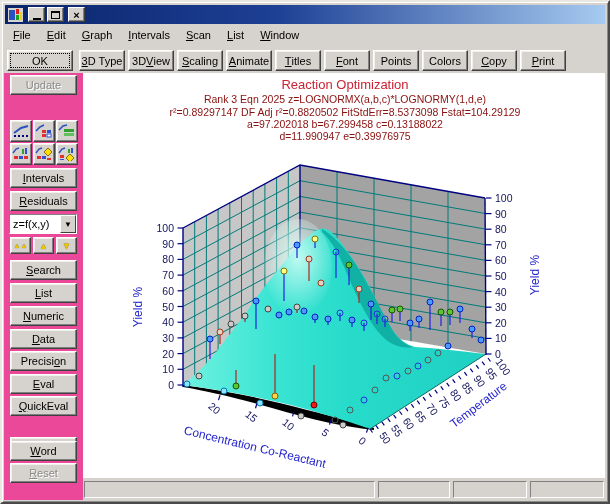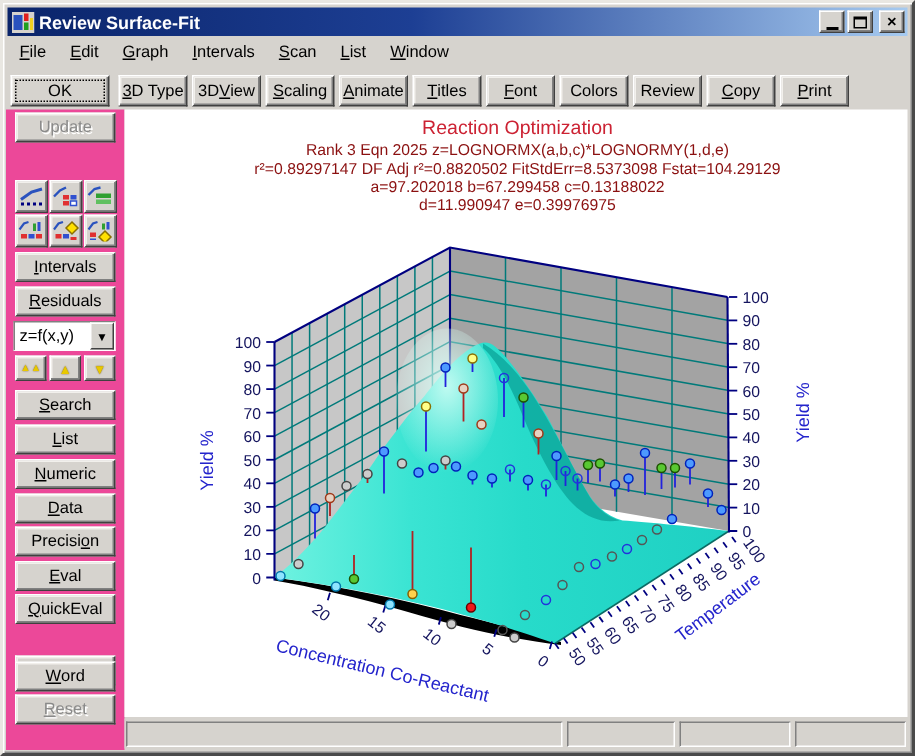"Review Surface-Fit" div.title { html: <div>Review Surface-Fit</div> -> none }
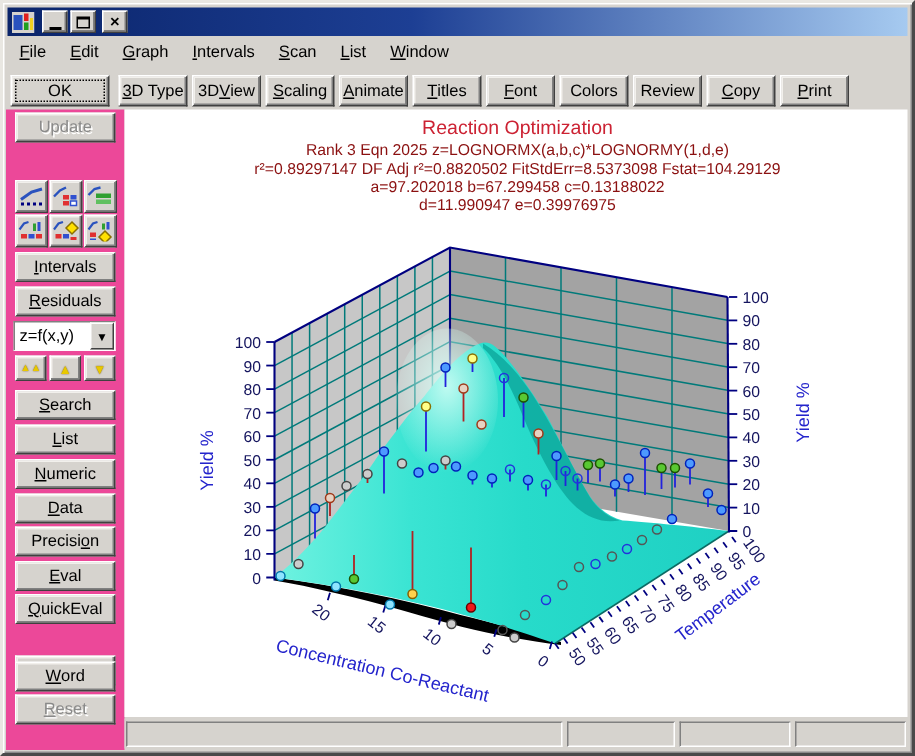"Colors" div.btn { text: Colors -> Points }
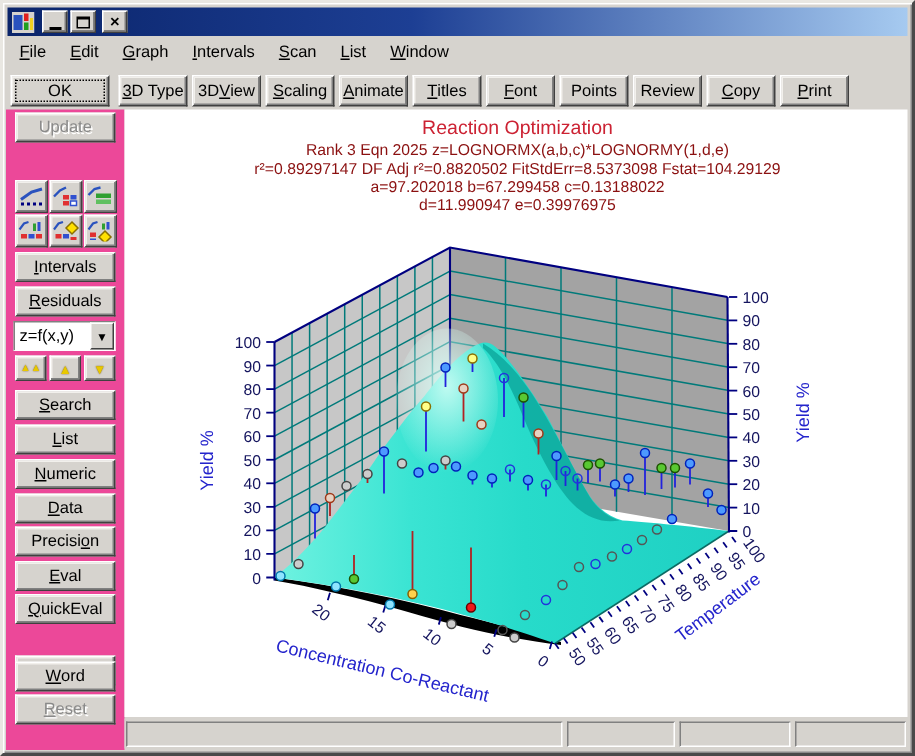"Review" div.btn { text: Review -> Colors }
